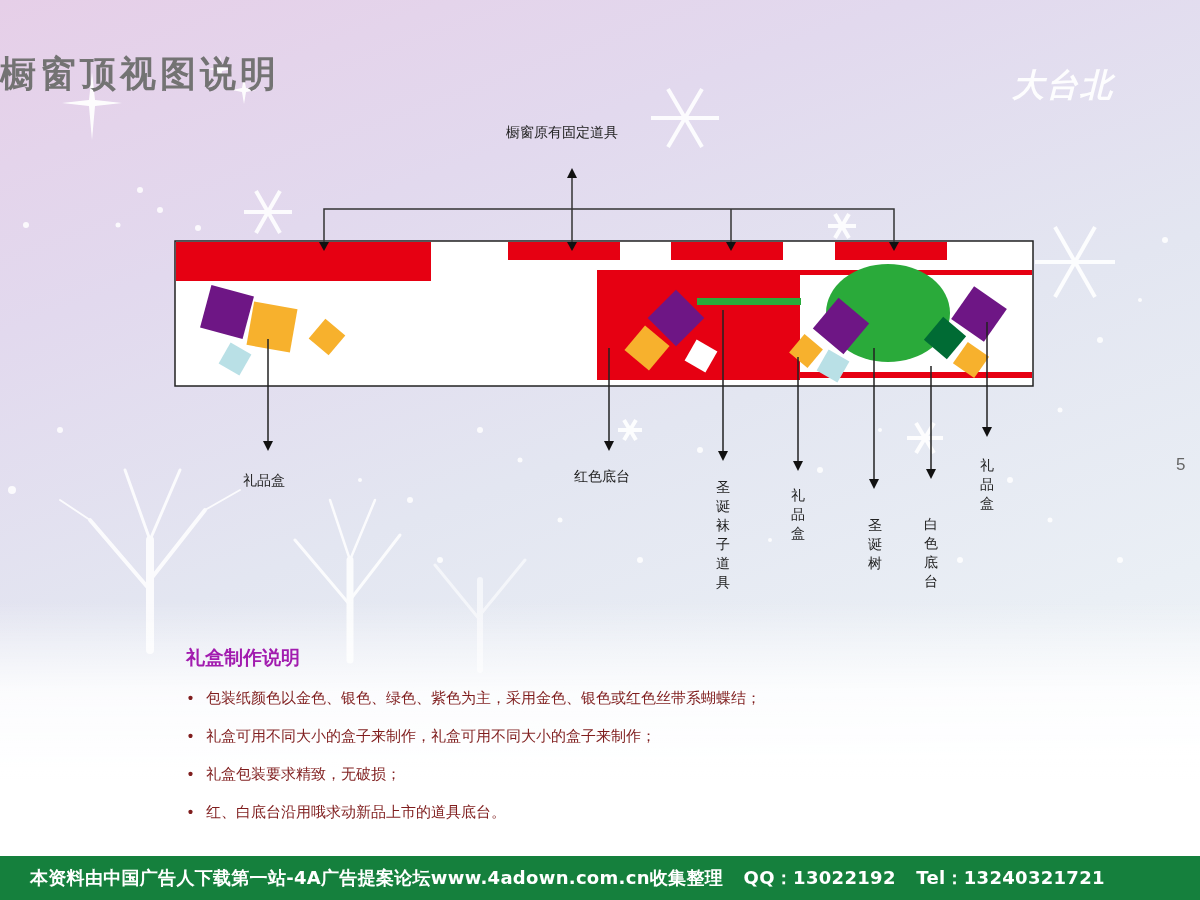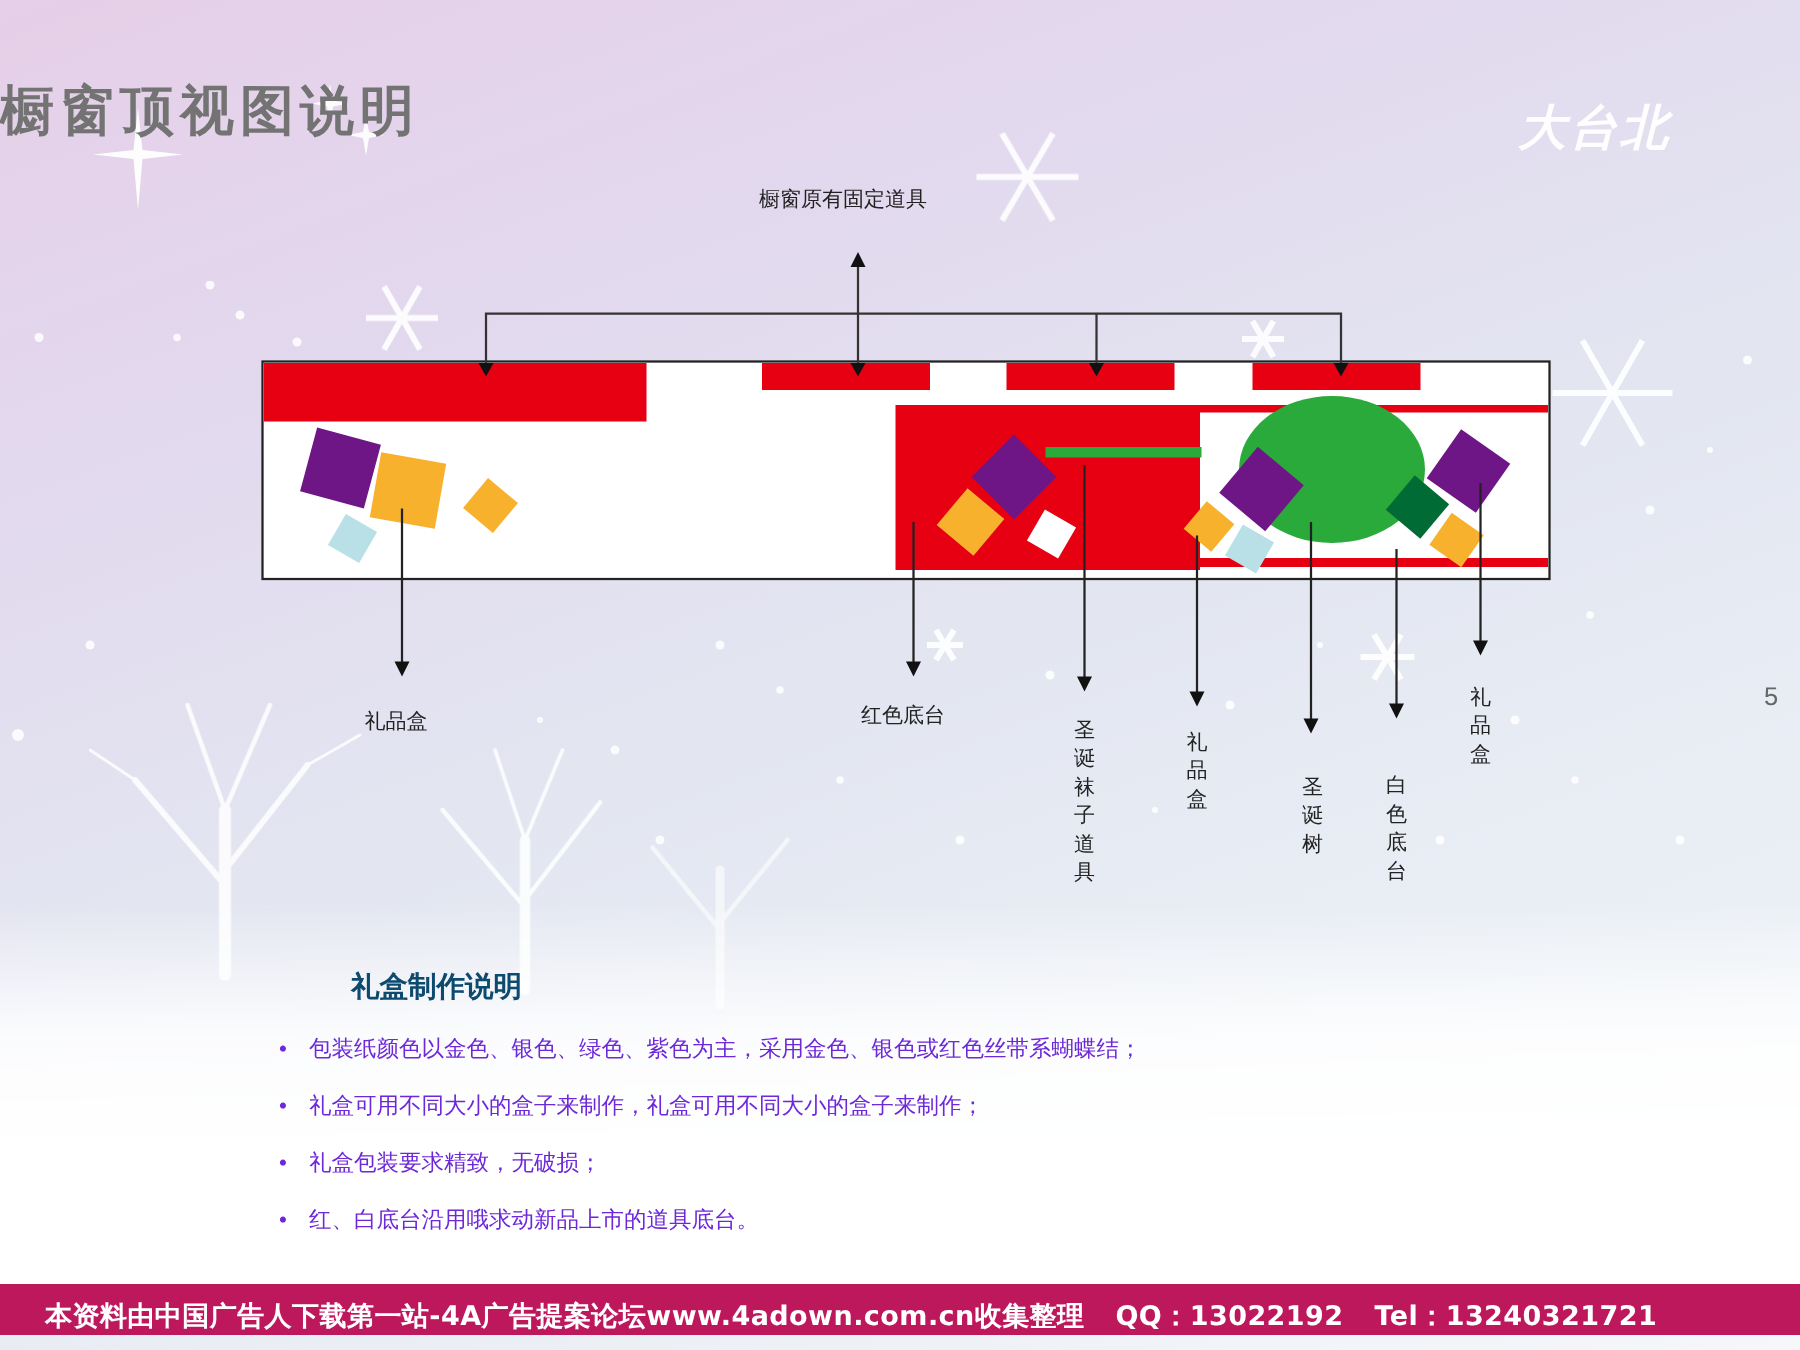"礼盒制作说明" .section-title { color: #0c4a6e -> #a21caf; margin-left: 48px -> none }
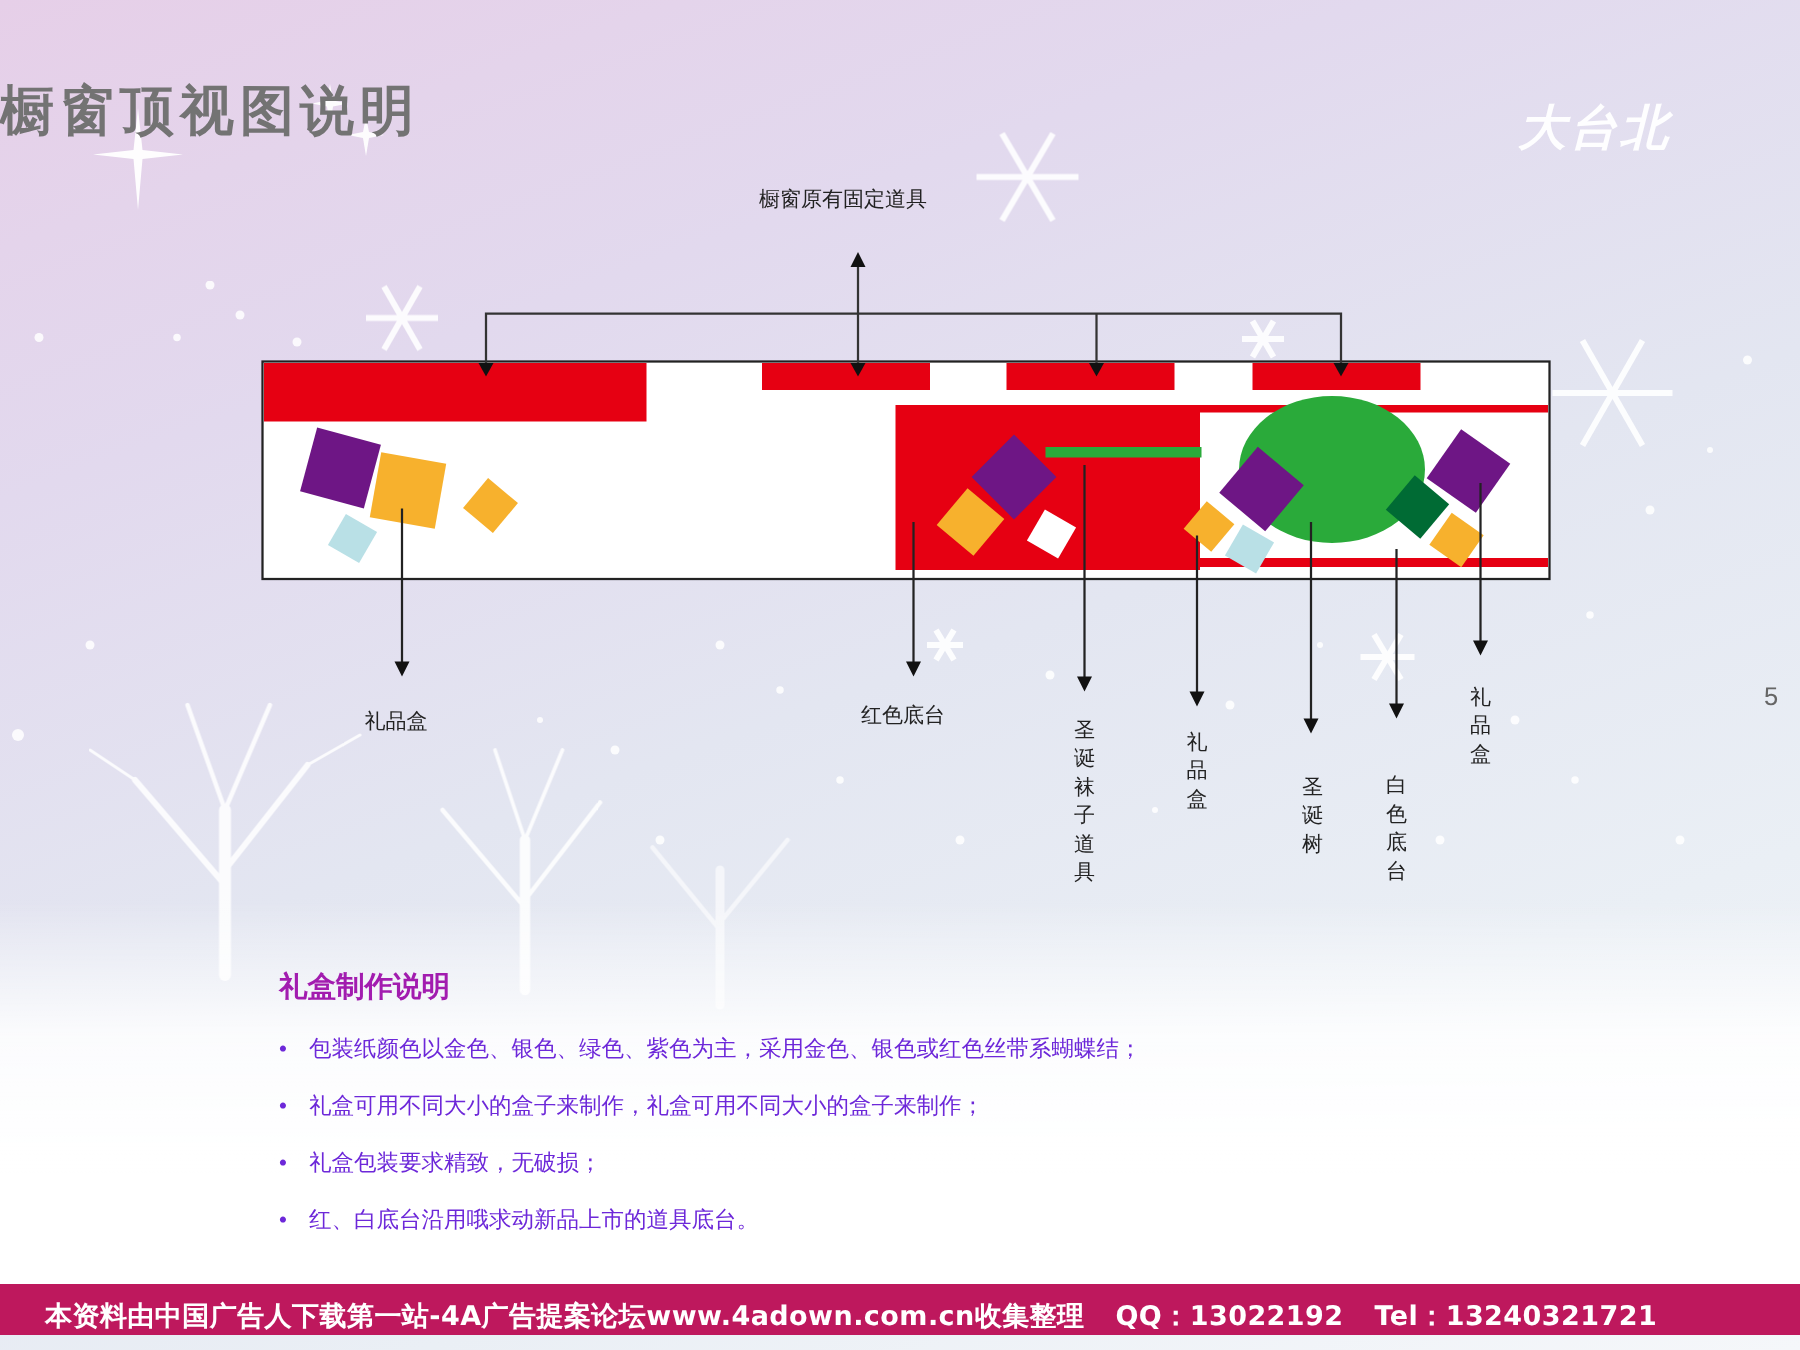"• 包装纸颜色以金色、银色、绿色、紫色为主，采用金色、银色或红色丝带系蝴蝶结；" .bullets li { color: #6d28d9 -> #7f1d1d; font-family: Liberation Serif, serif -> Liberation Mono, monospace }
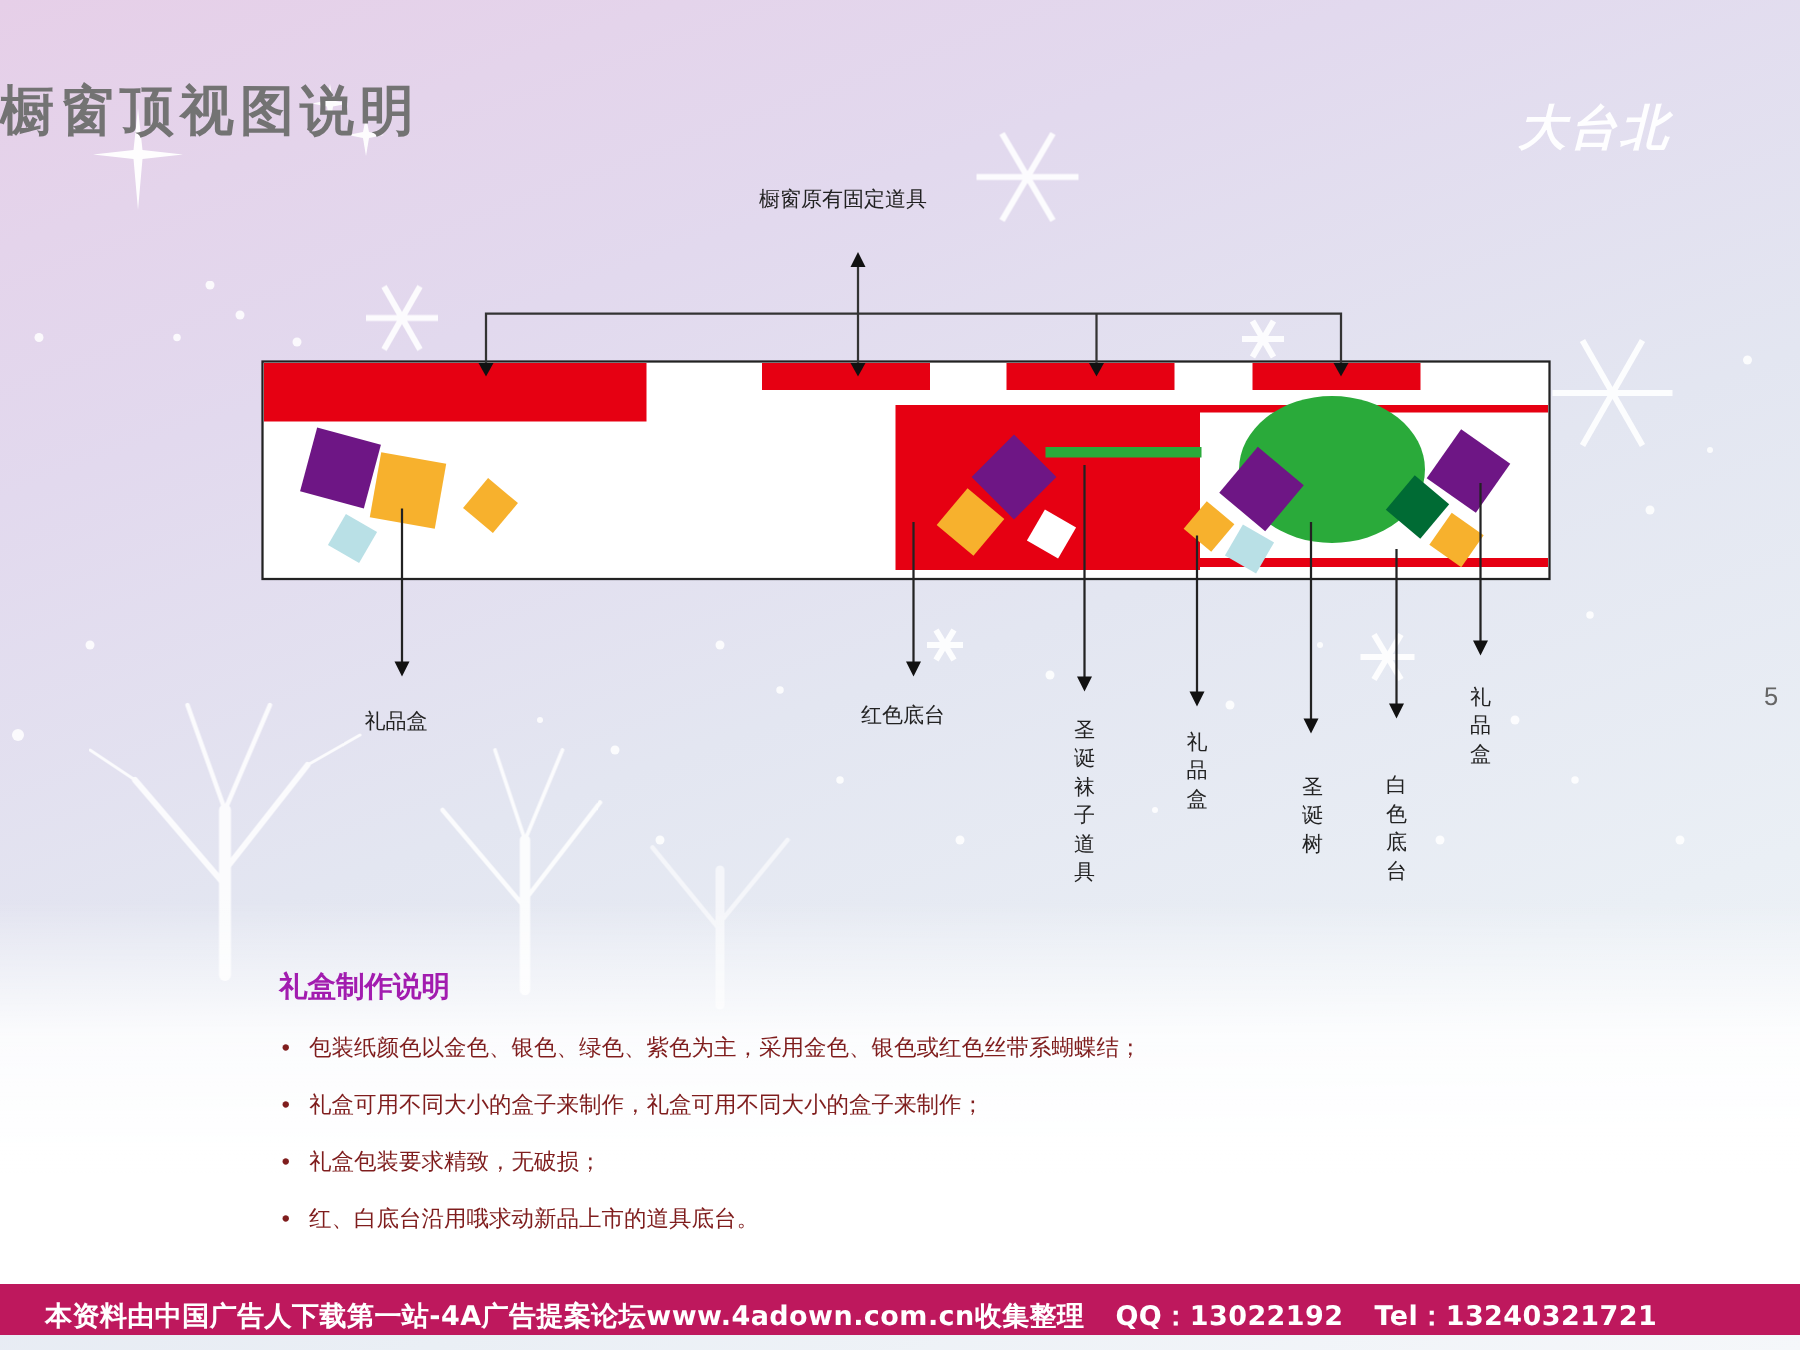"本资料由中国广告人下载第一站-4A广告提案论坛www.4adown.com.cn" .footer { background: #be185d -> #15803d; height: 34px -> 44px }
